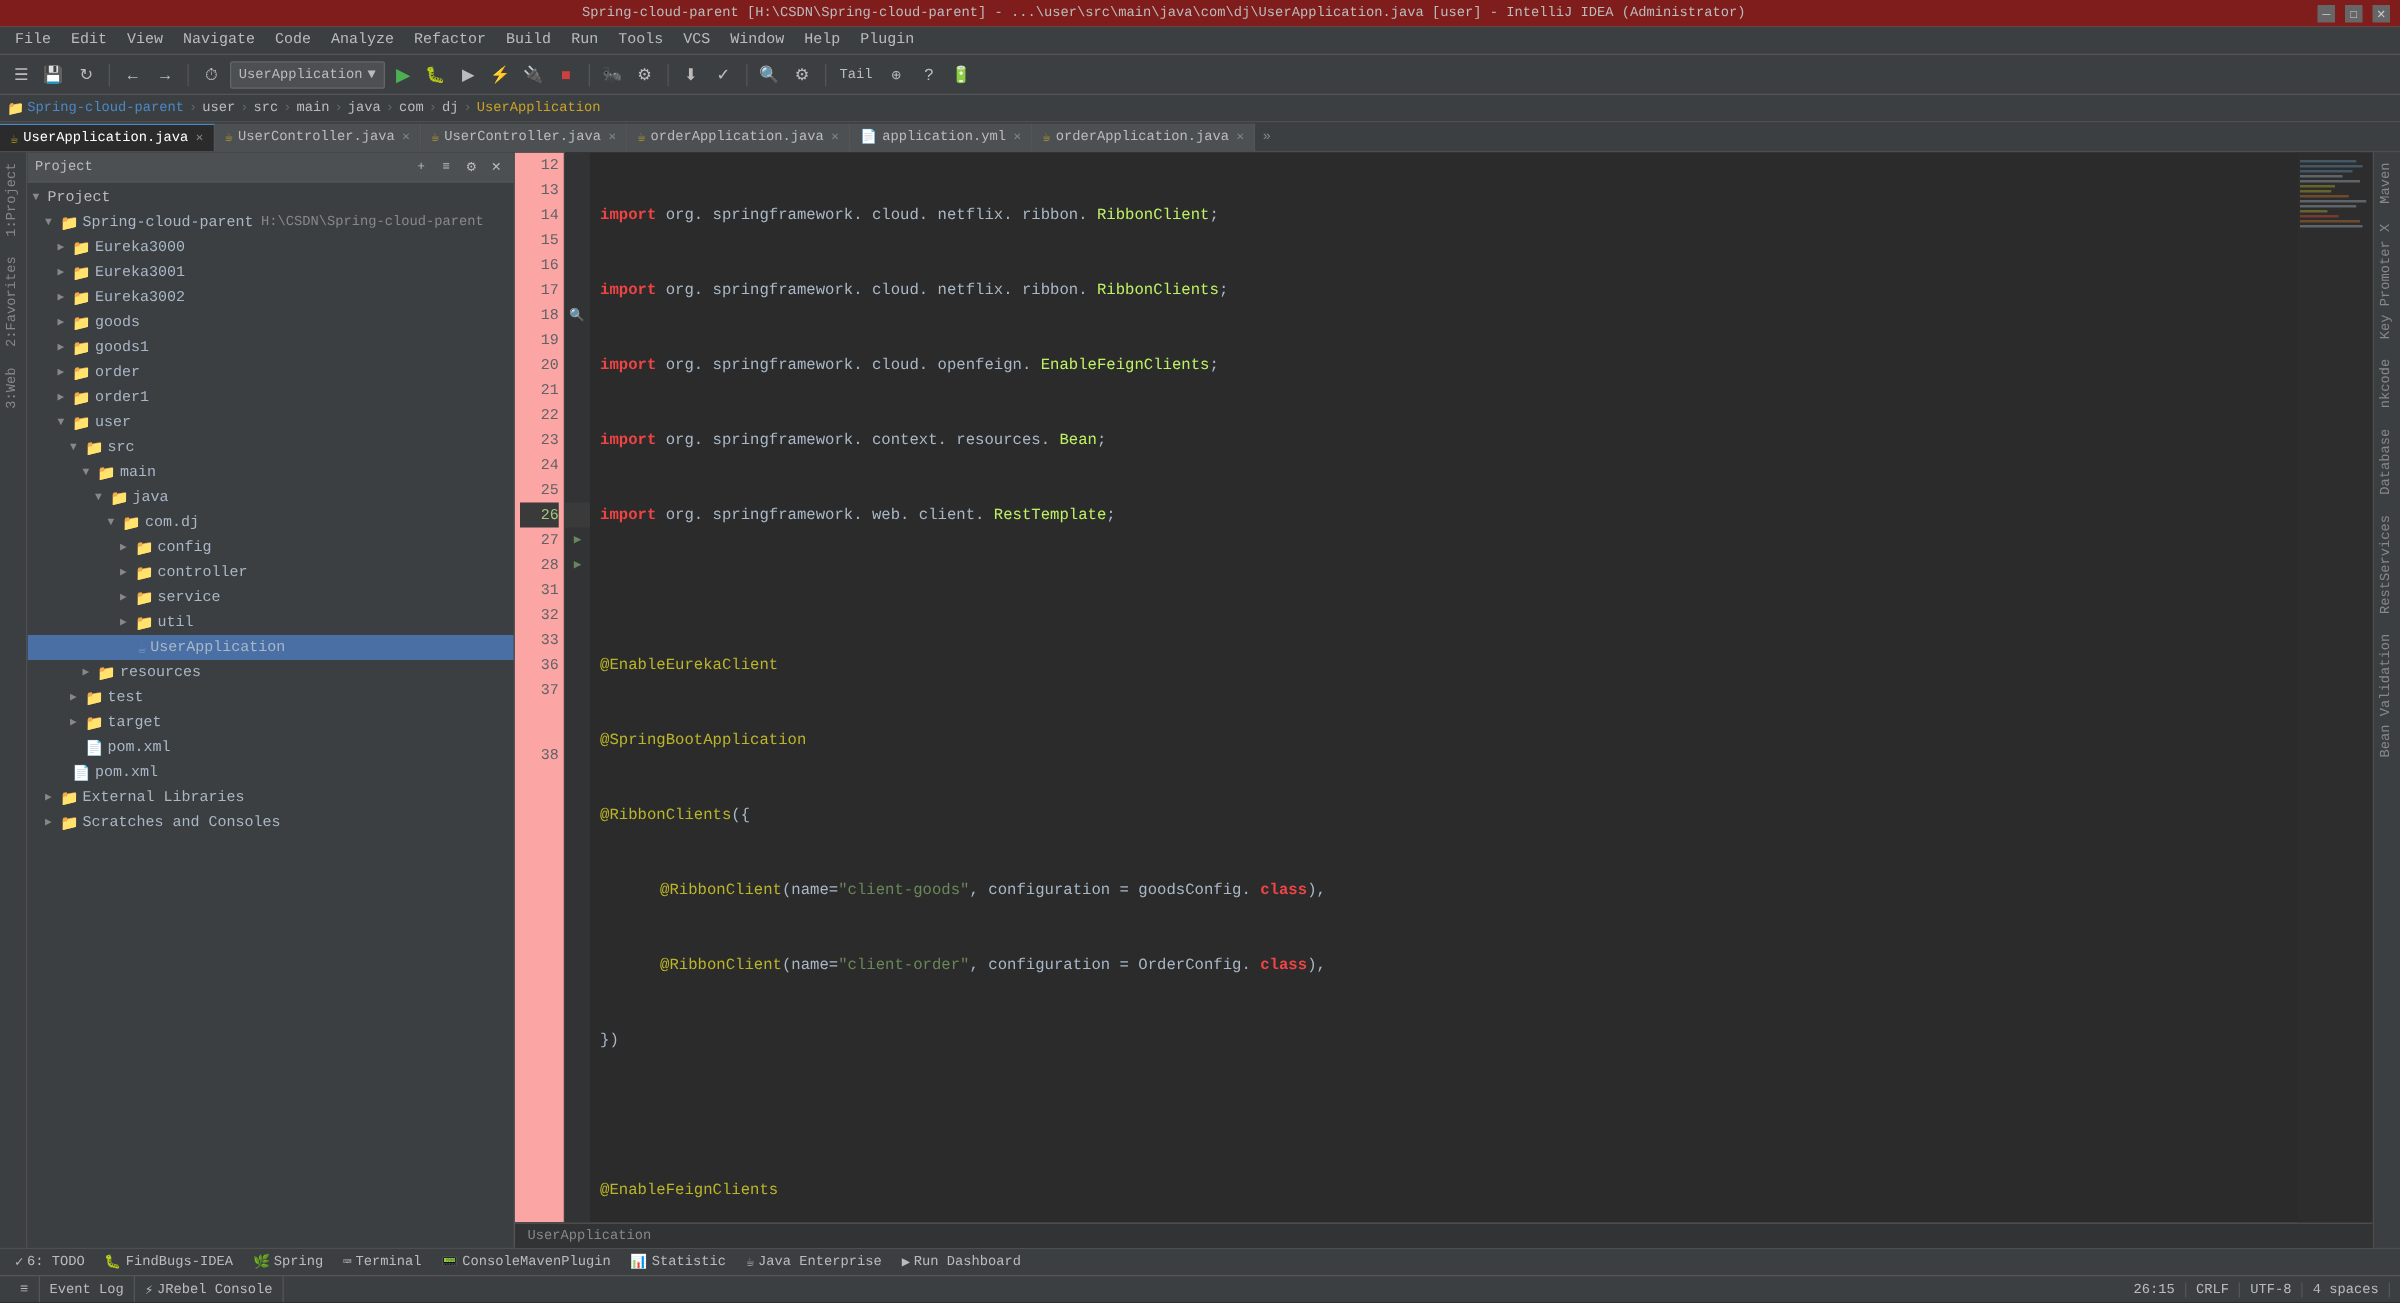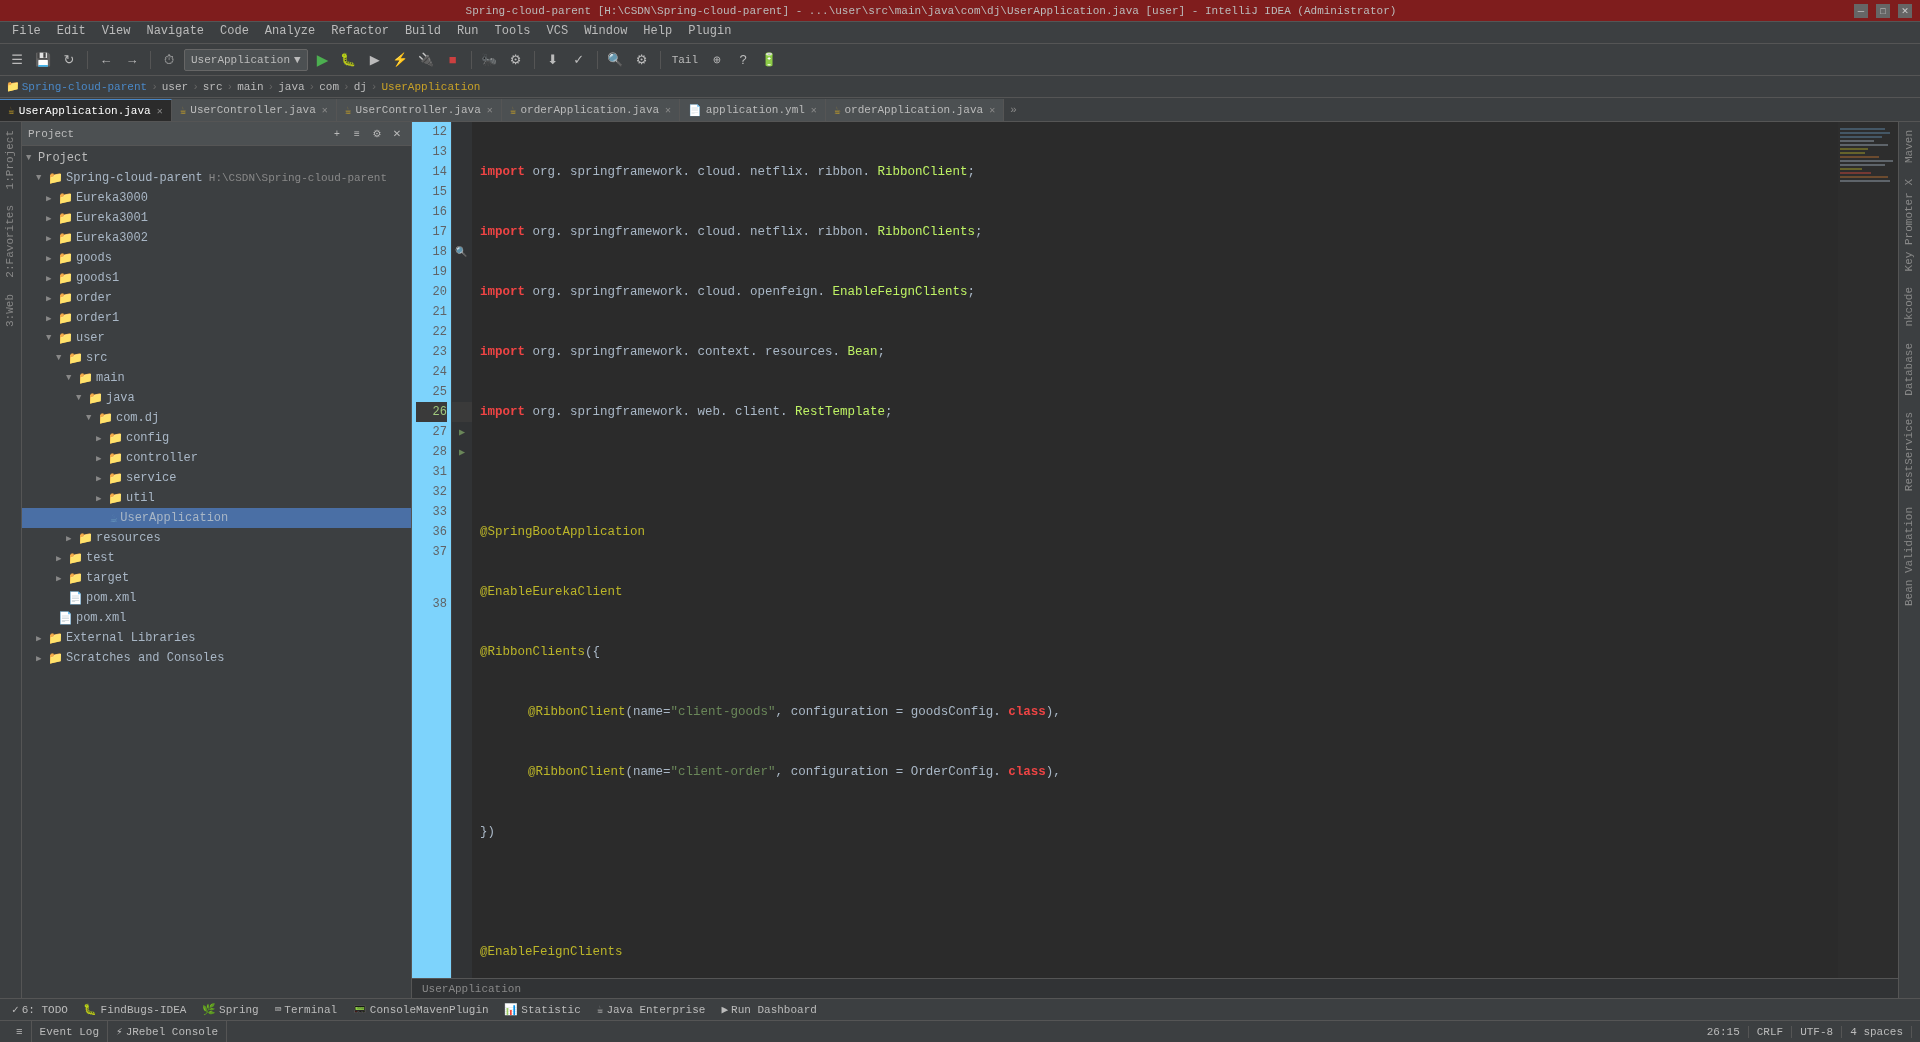"12" #line-numbers { background: #7dd3fc -> #fca5a5 }
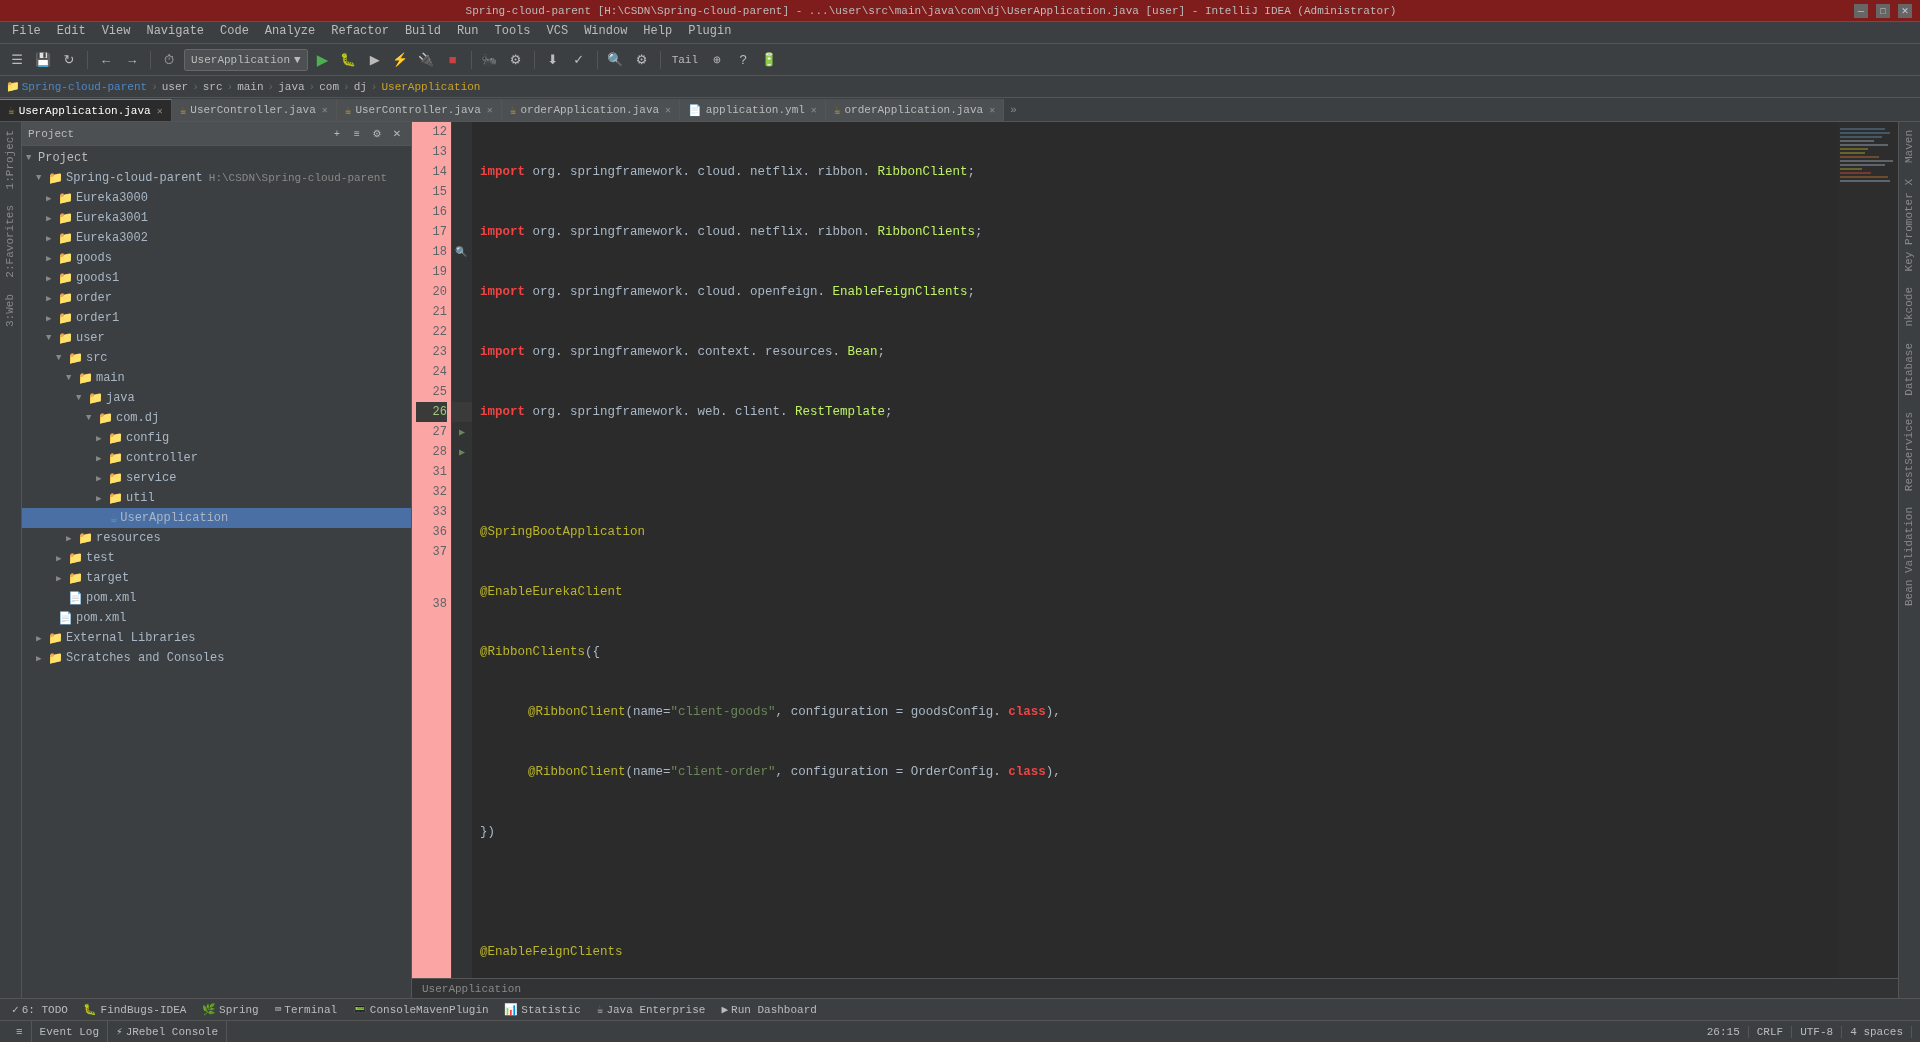"@SpringBootApplication" div.code-line { order: before "@EnableEurekaClient" -> after "@EnableEurekaClient" }
